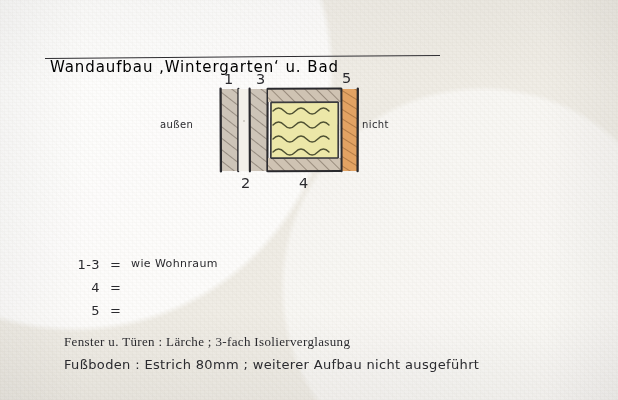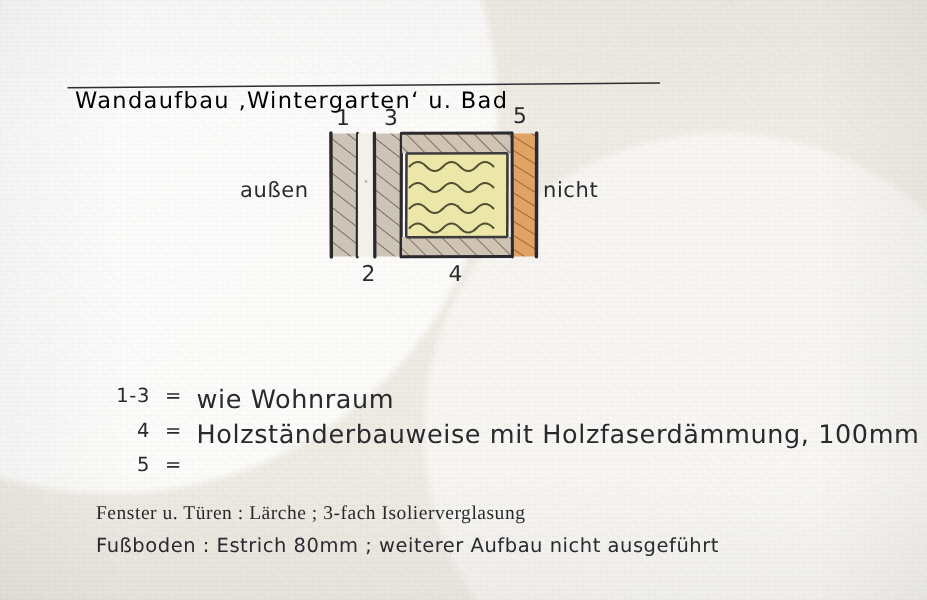"außen" .lbl { font-size: 14px -> 10px }
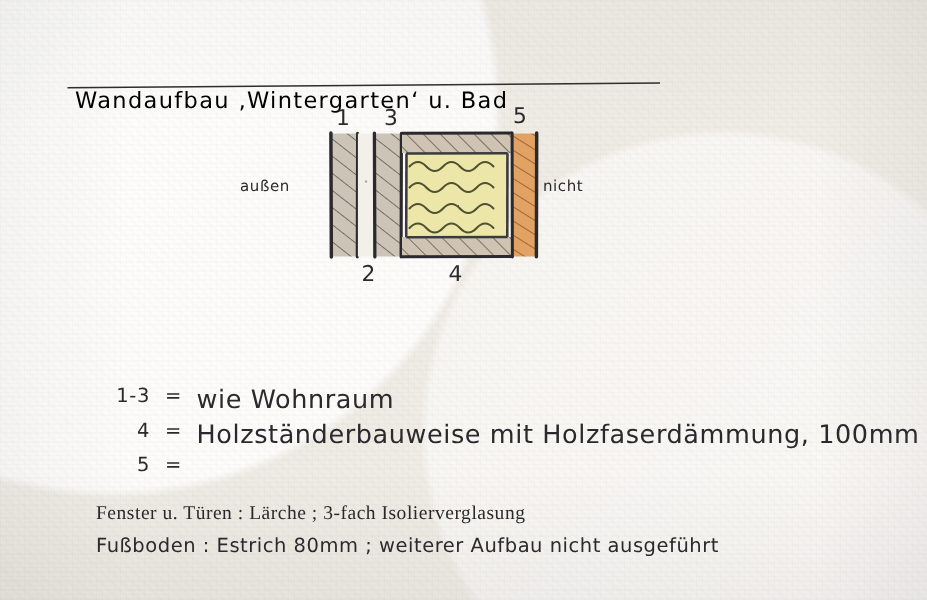"wie Wohnraum" .legval { font-size: 17px -> 11px }
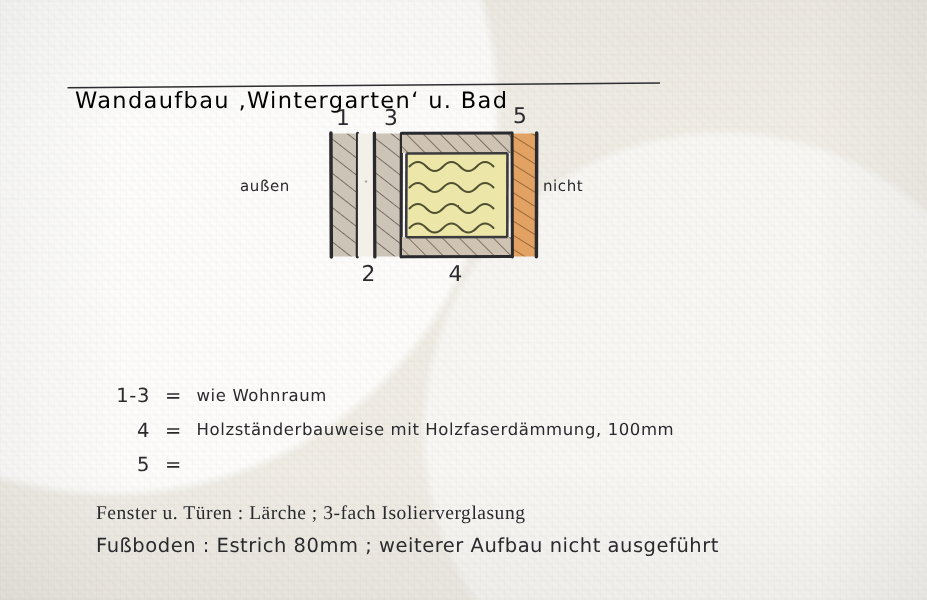"Holzständerbauweise mit" div.legval { html: <div>Holzständerbauweise mit Holzfaserdämmung, 100mm</div> -> none }
